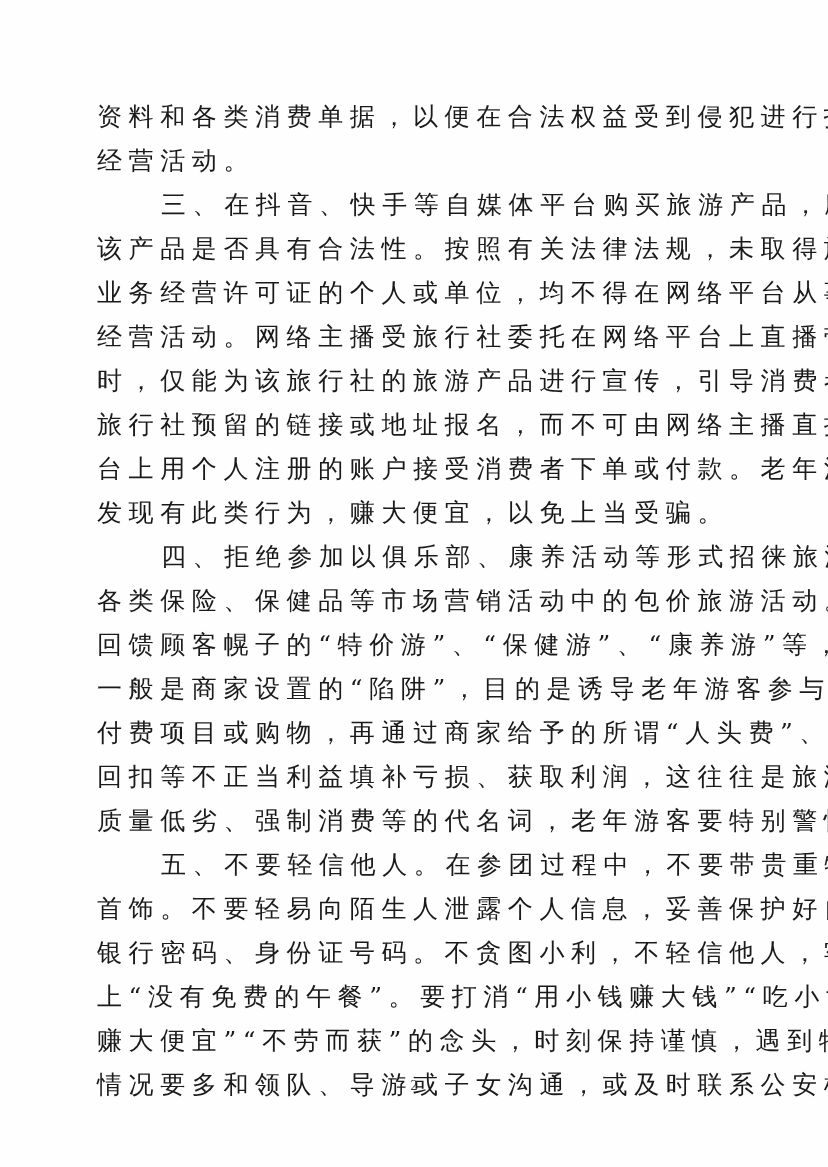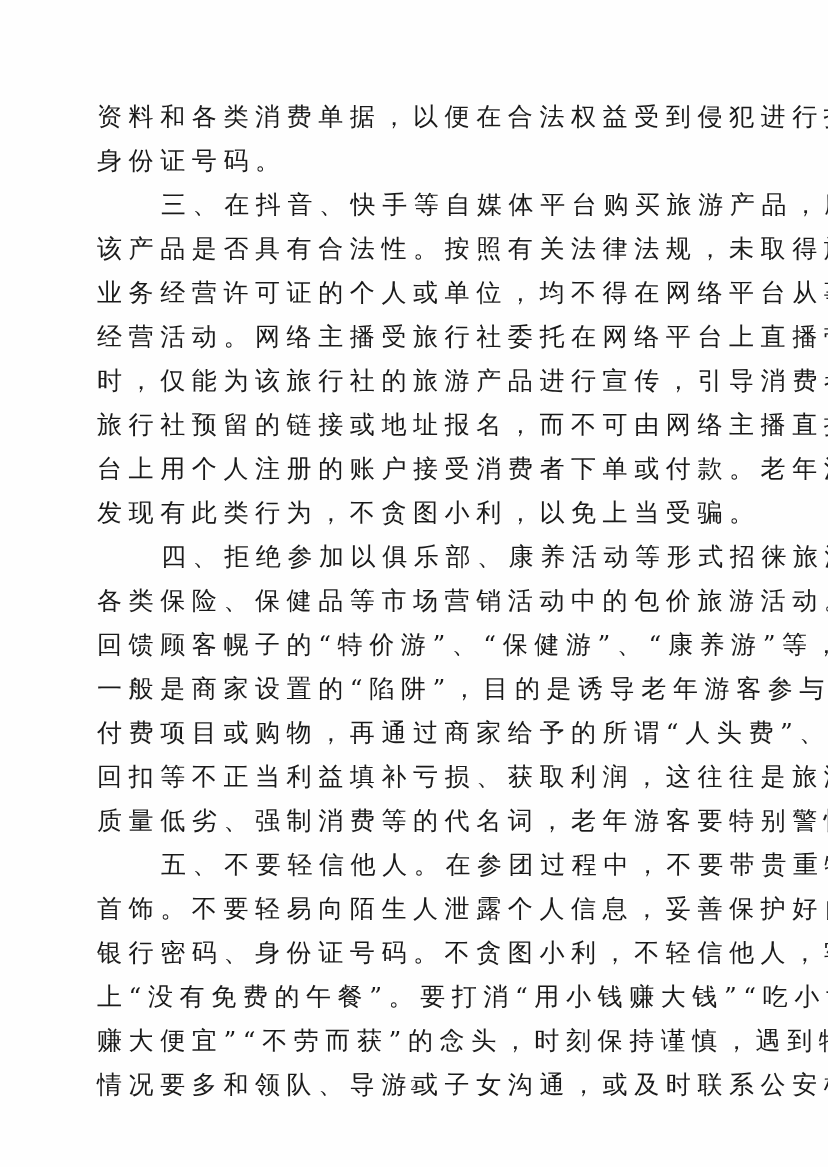"身份证号码。" span.line { text: 身份证号码 -> 经营活动 }
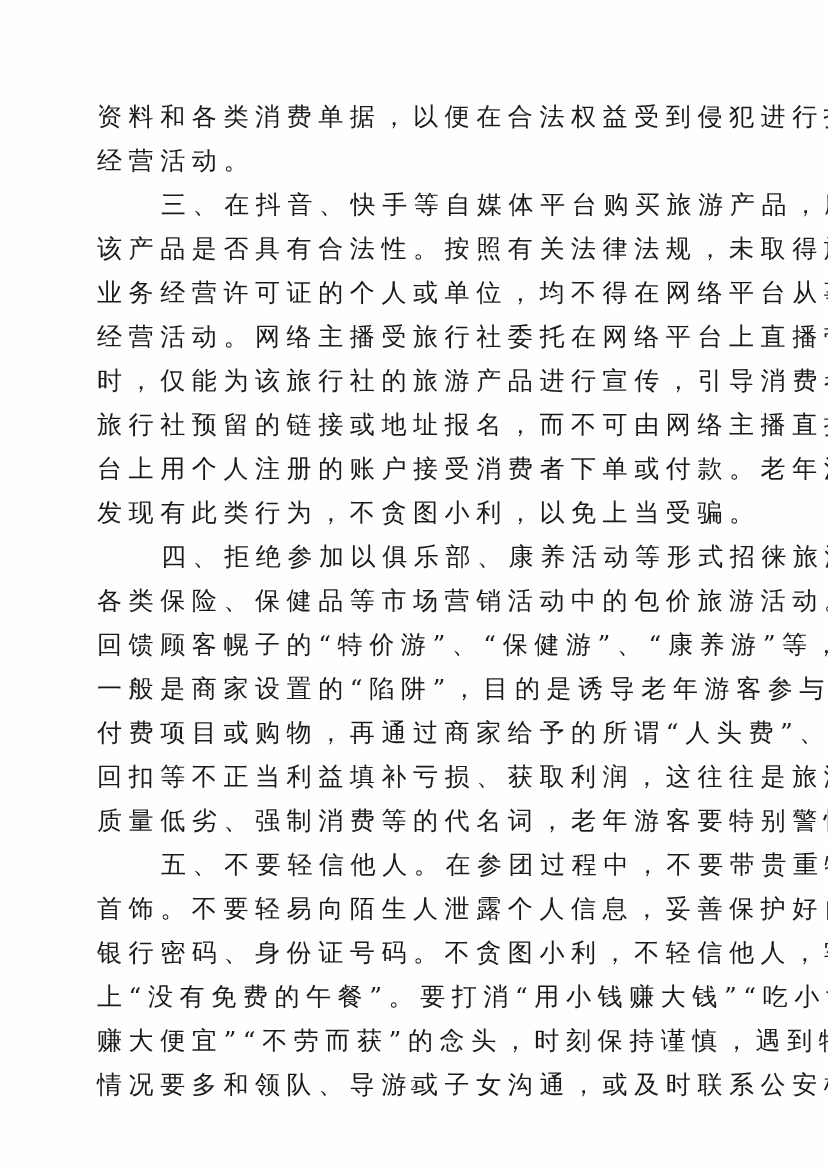"发现有此类行为，不贪图小利，以免上当受骗。" span.line { text: 不贪图小利 -> 赚大便宜 }
